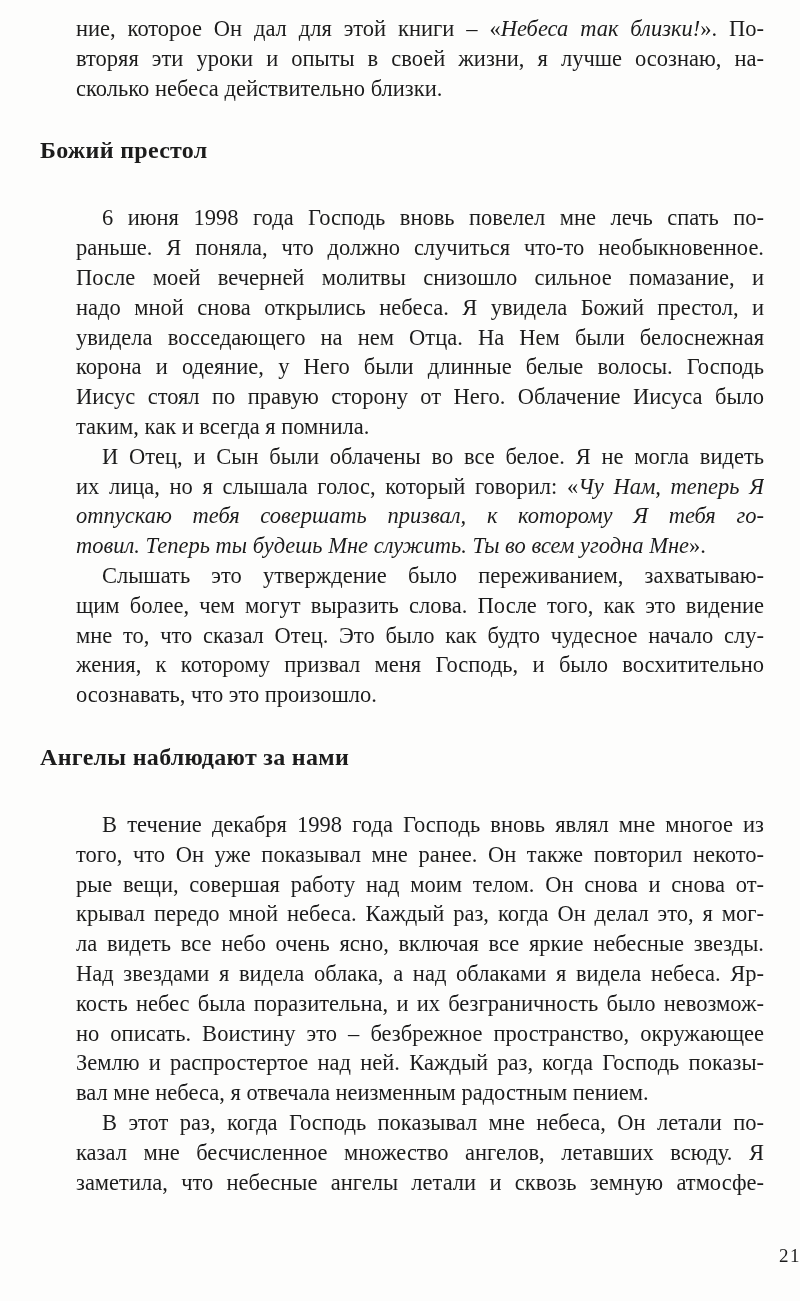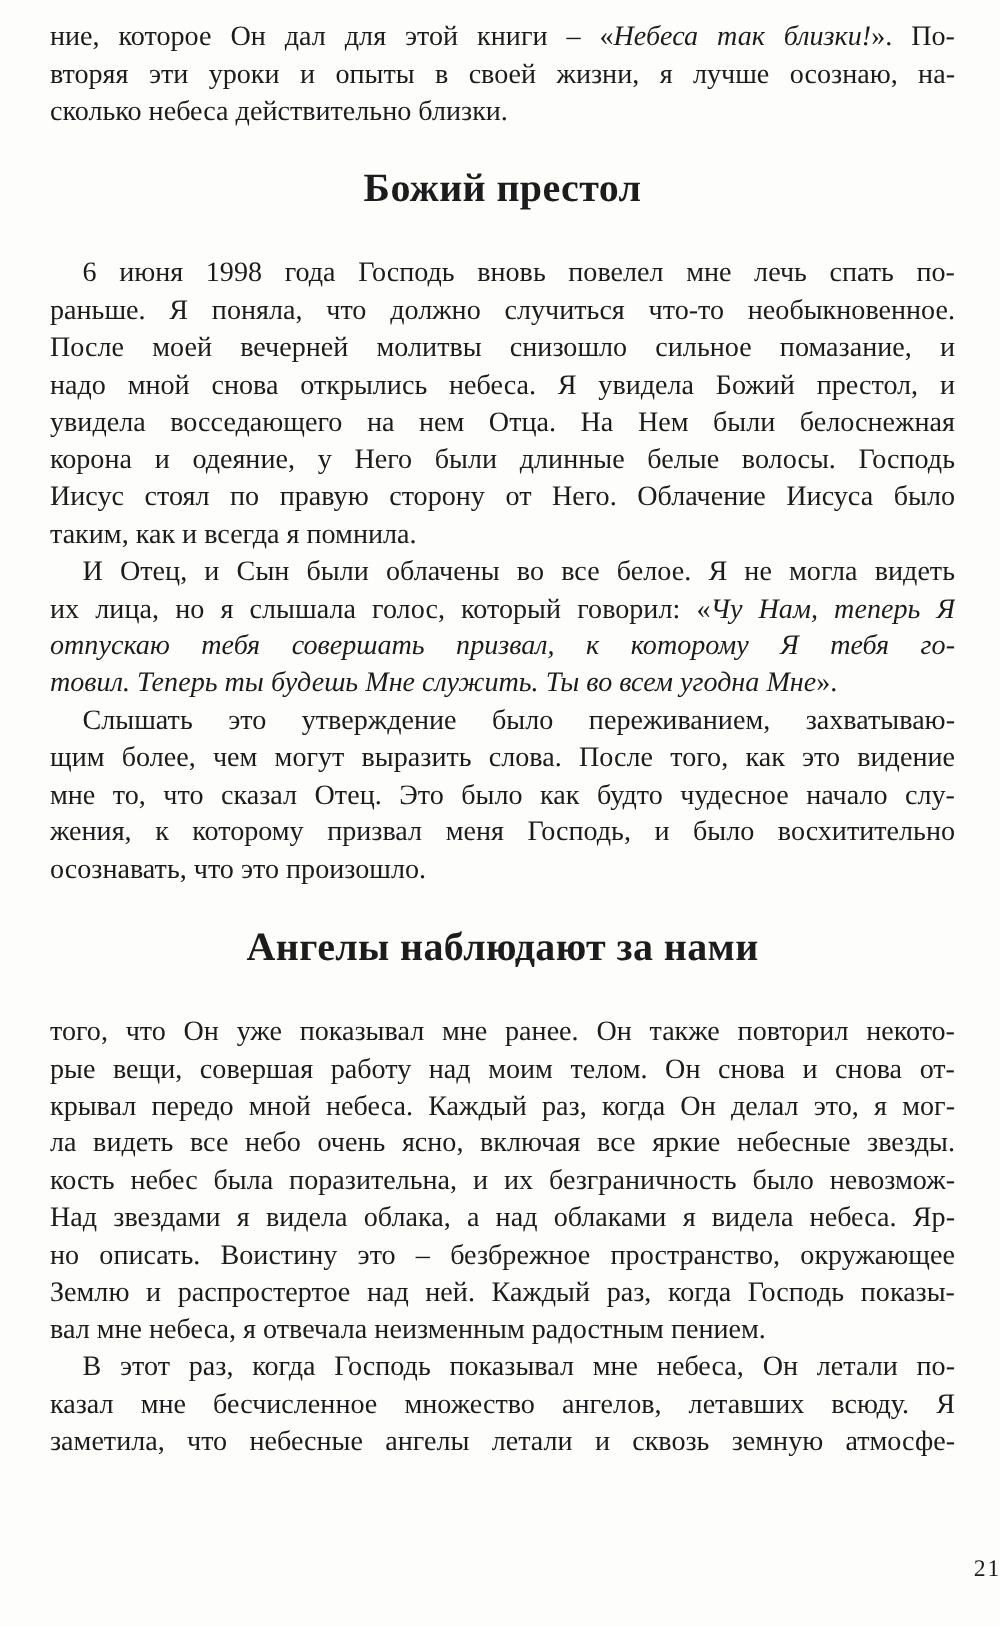"ние, которое Он дал для" .line { margin-left: none -> 36px }
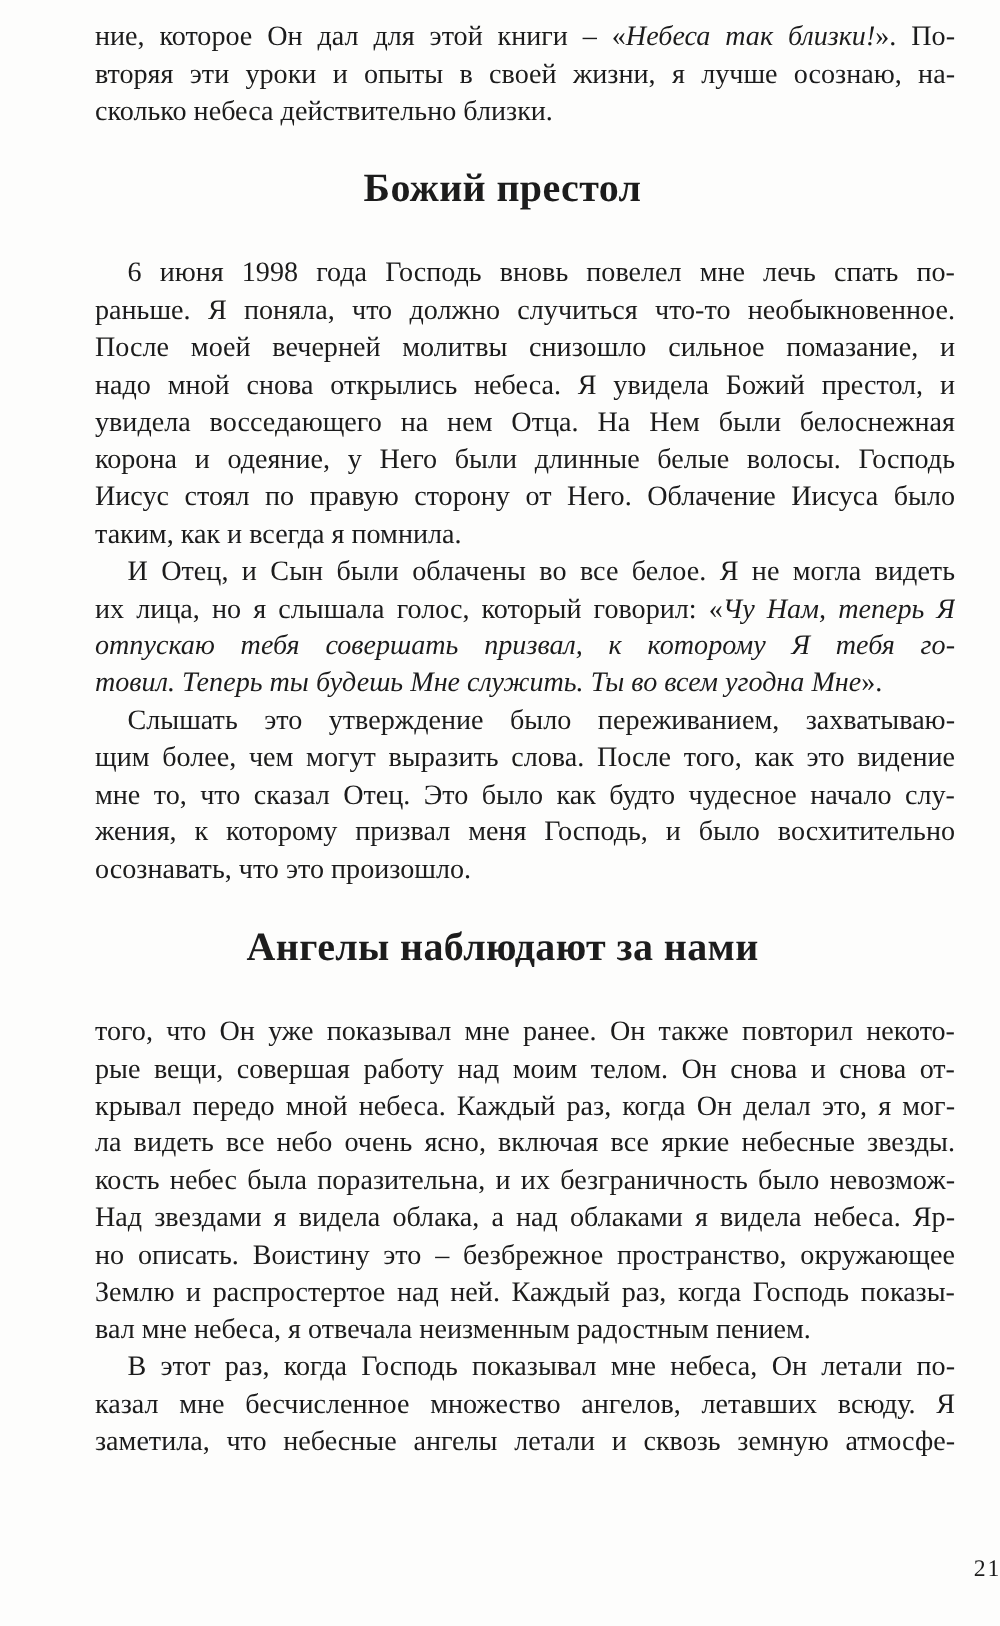"Божий престол" .heading { font-size: 32px -> 24px; text-align: center -> none }
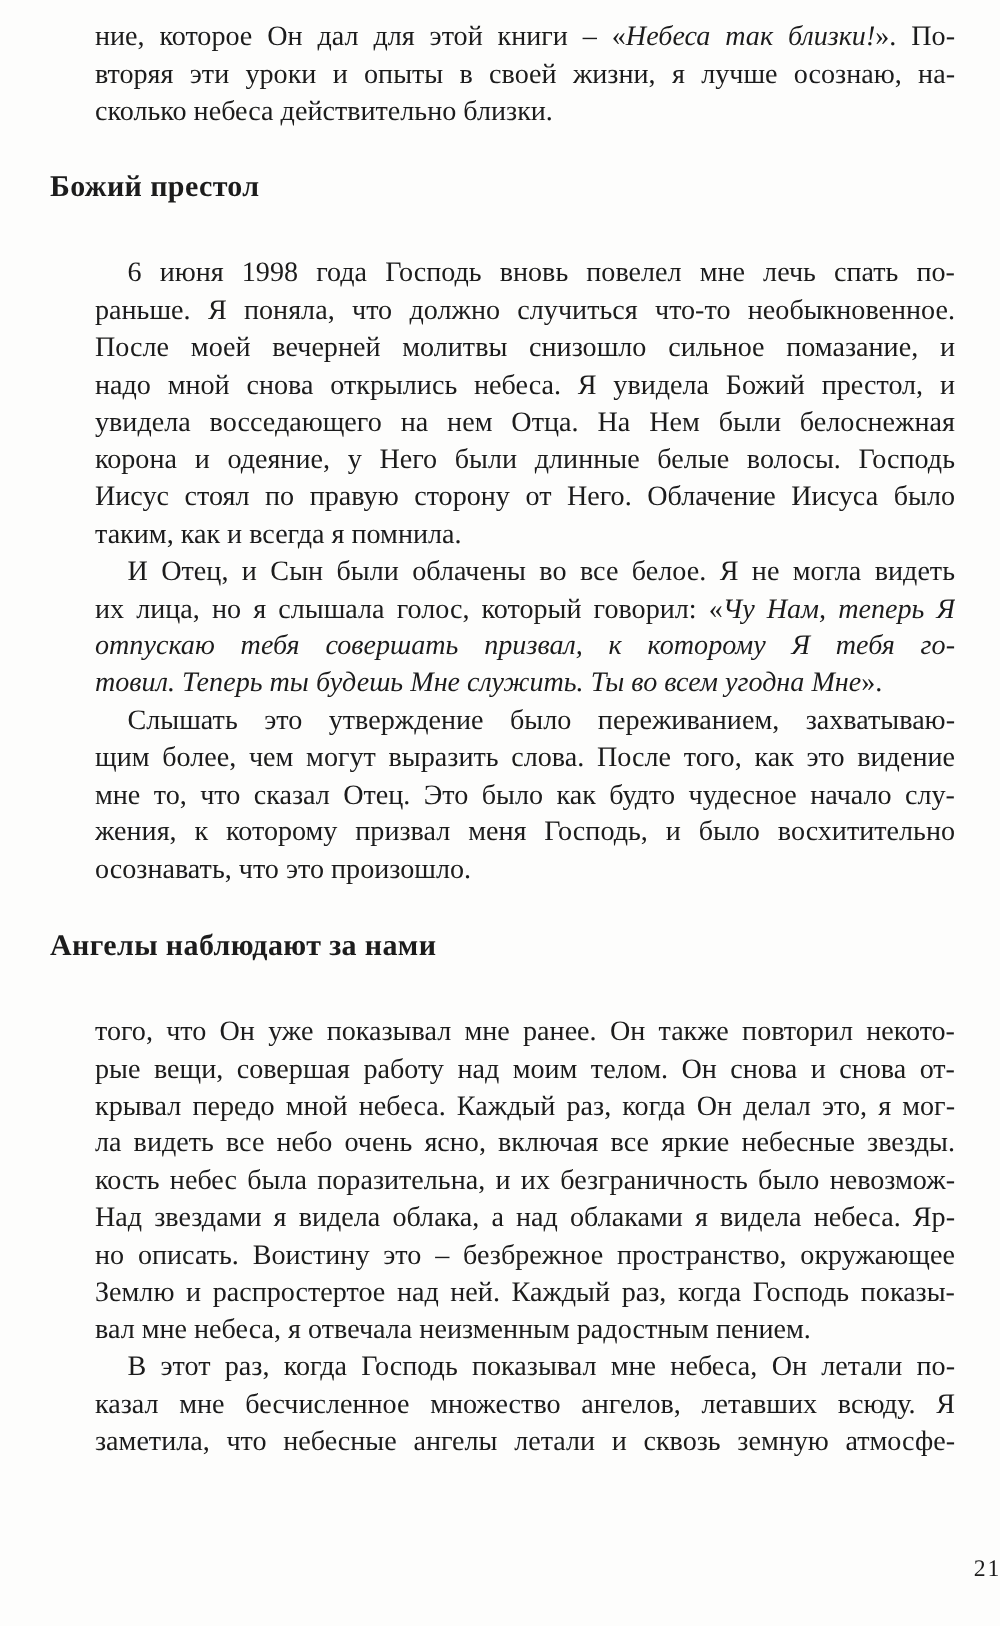"В течение декабря 1998 года" div.line { html: none -> <div><span>В течение декабря 1998 года Господь вновь являл мне многое из</span></div> }
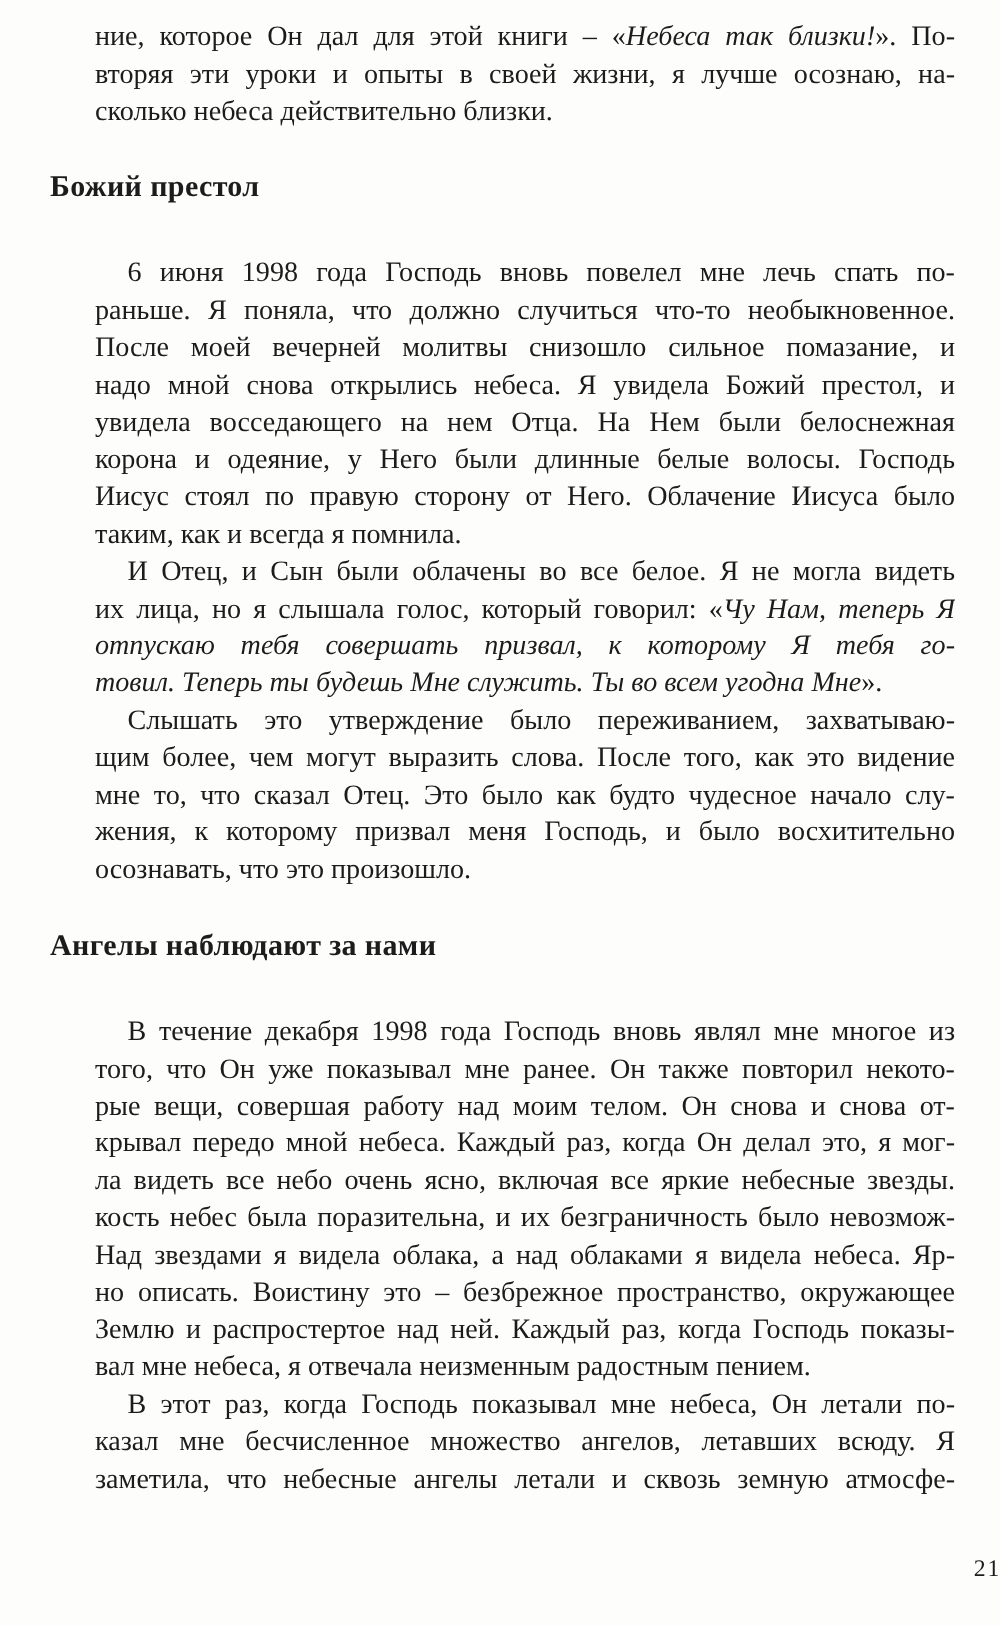"кость небес была поразительна, и" div.line { order: before "Над звездами я видела облака," -> after "Над звездами я видела облака," }
